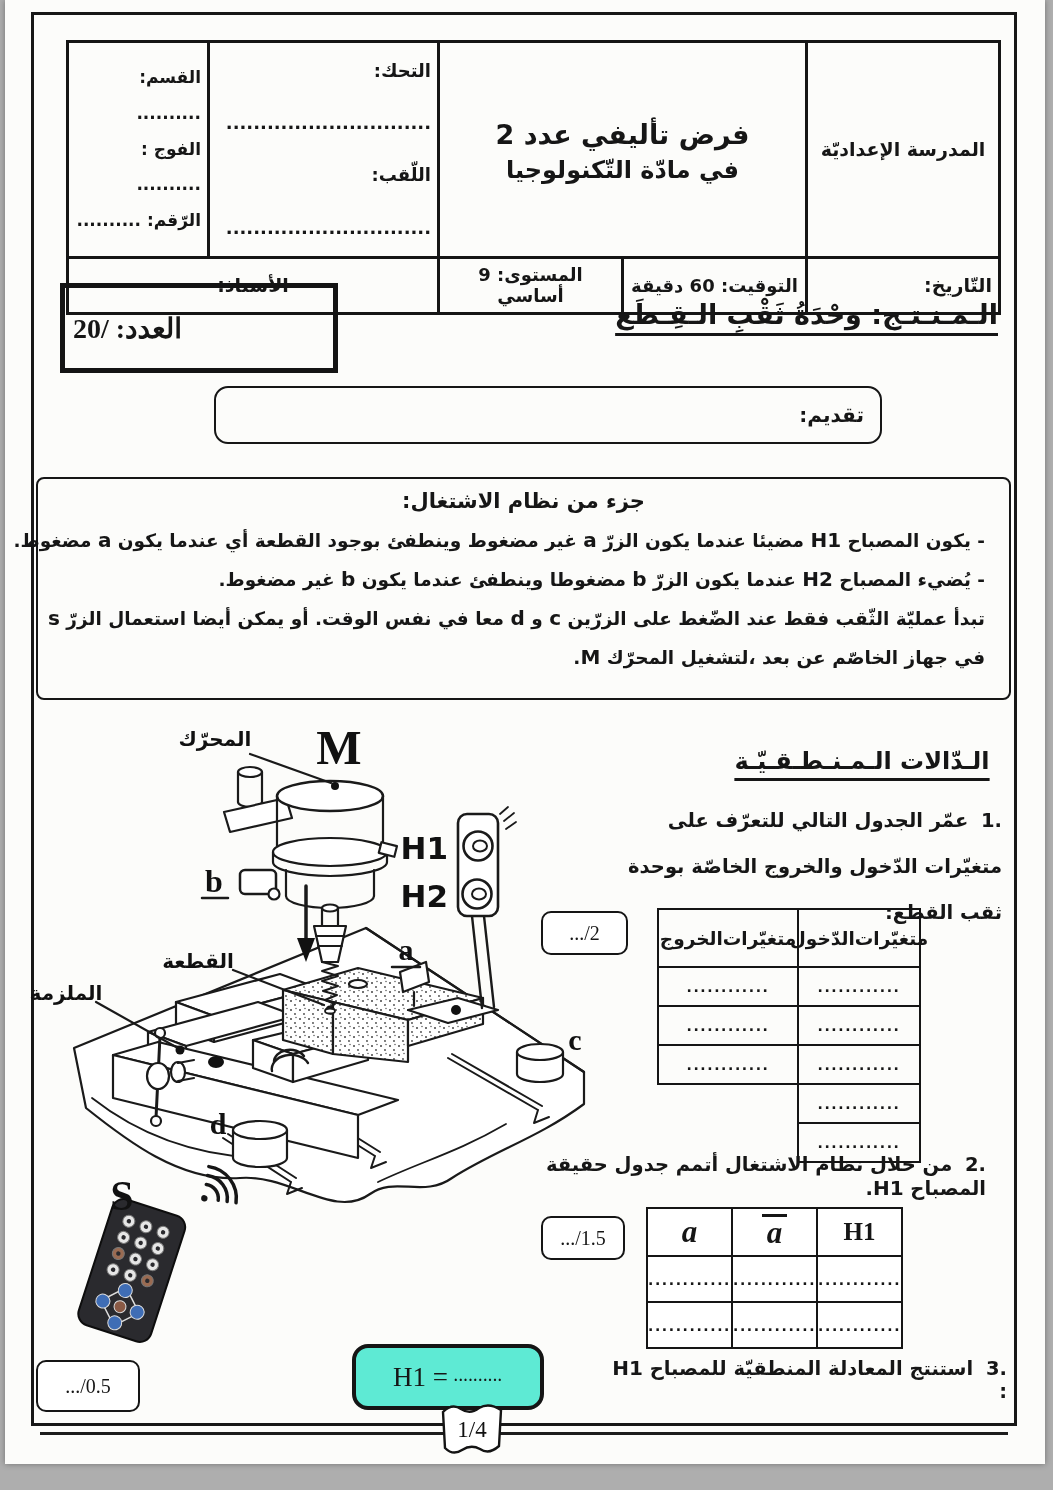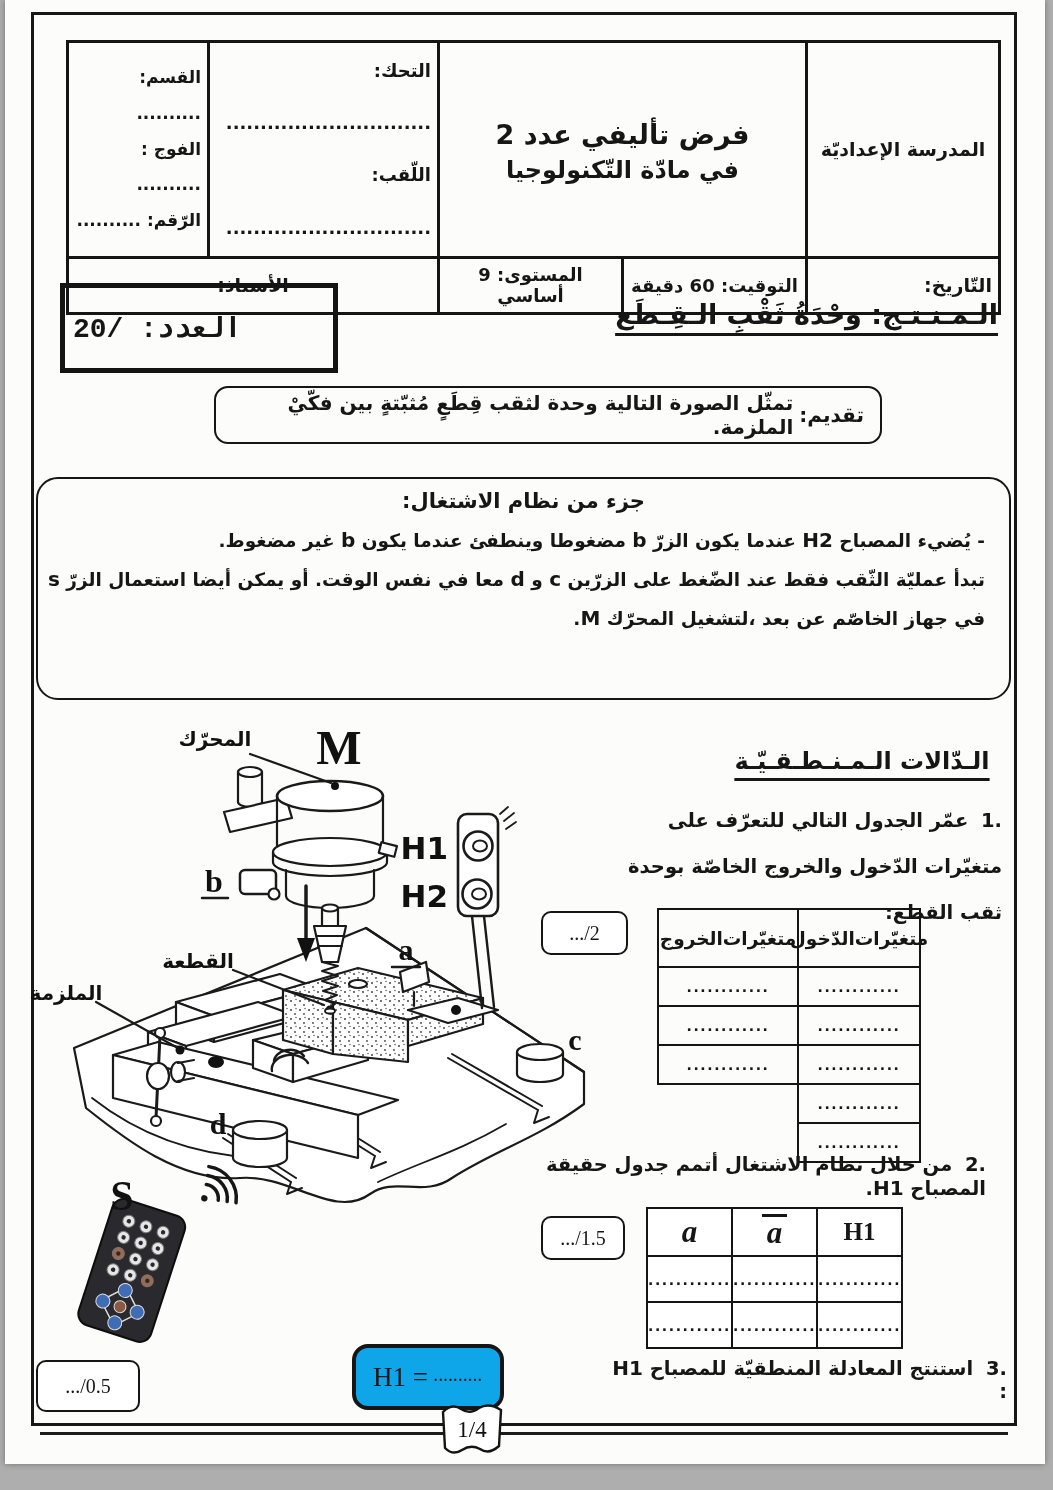"العدد: /20" .score-total { font-family: Liberation Mono, monospace -> Liberation Serif, serif }
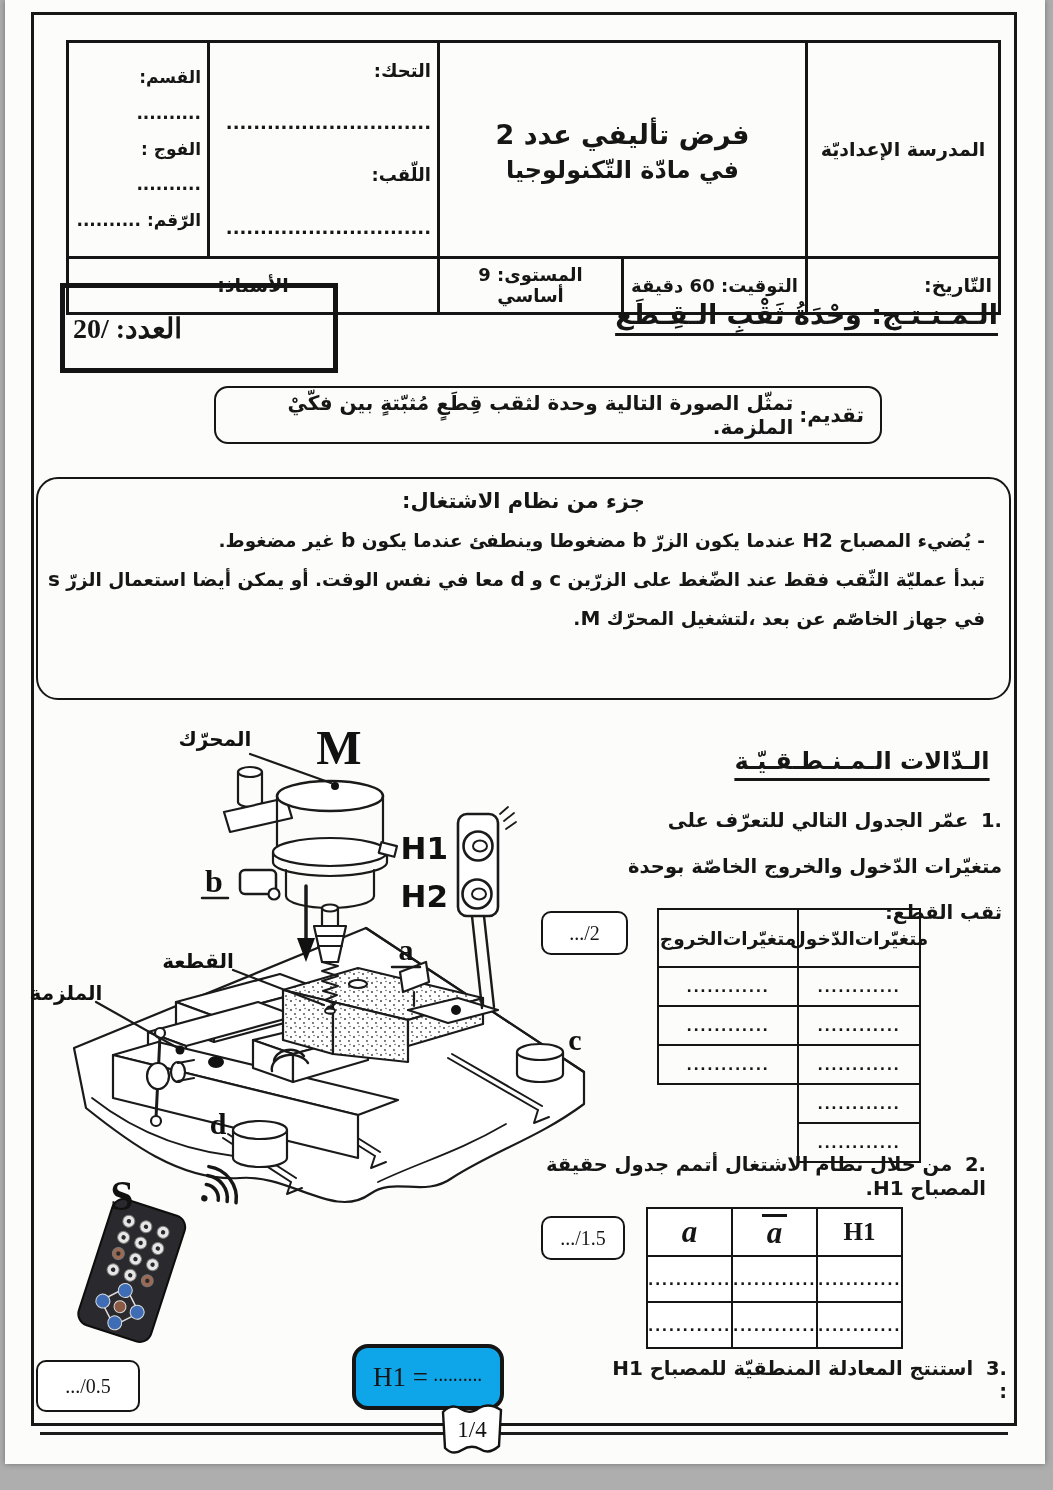"تمثّل الصورة التالية وحدة لثقب" span.txt { html: <span>تمثّل الصورة التالية وحدة لثقب قِطَعٍ مُثبّتةٍ بين فكّيْ الملزمة.</span> -> none }
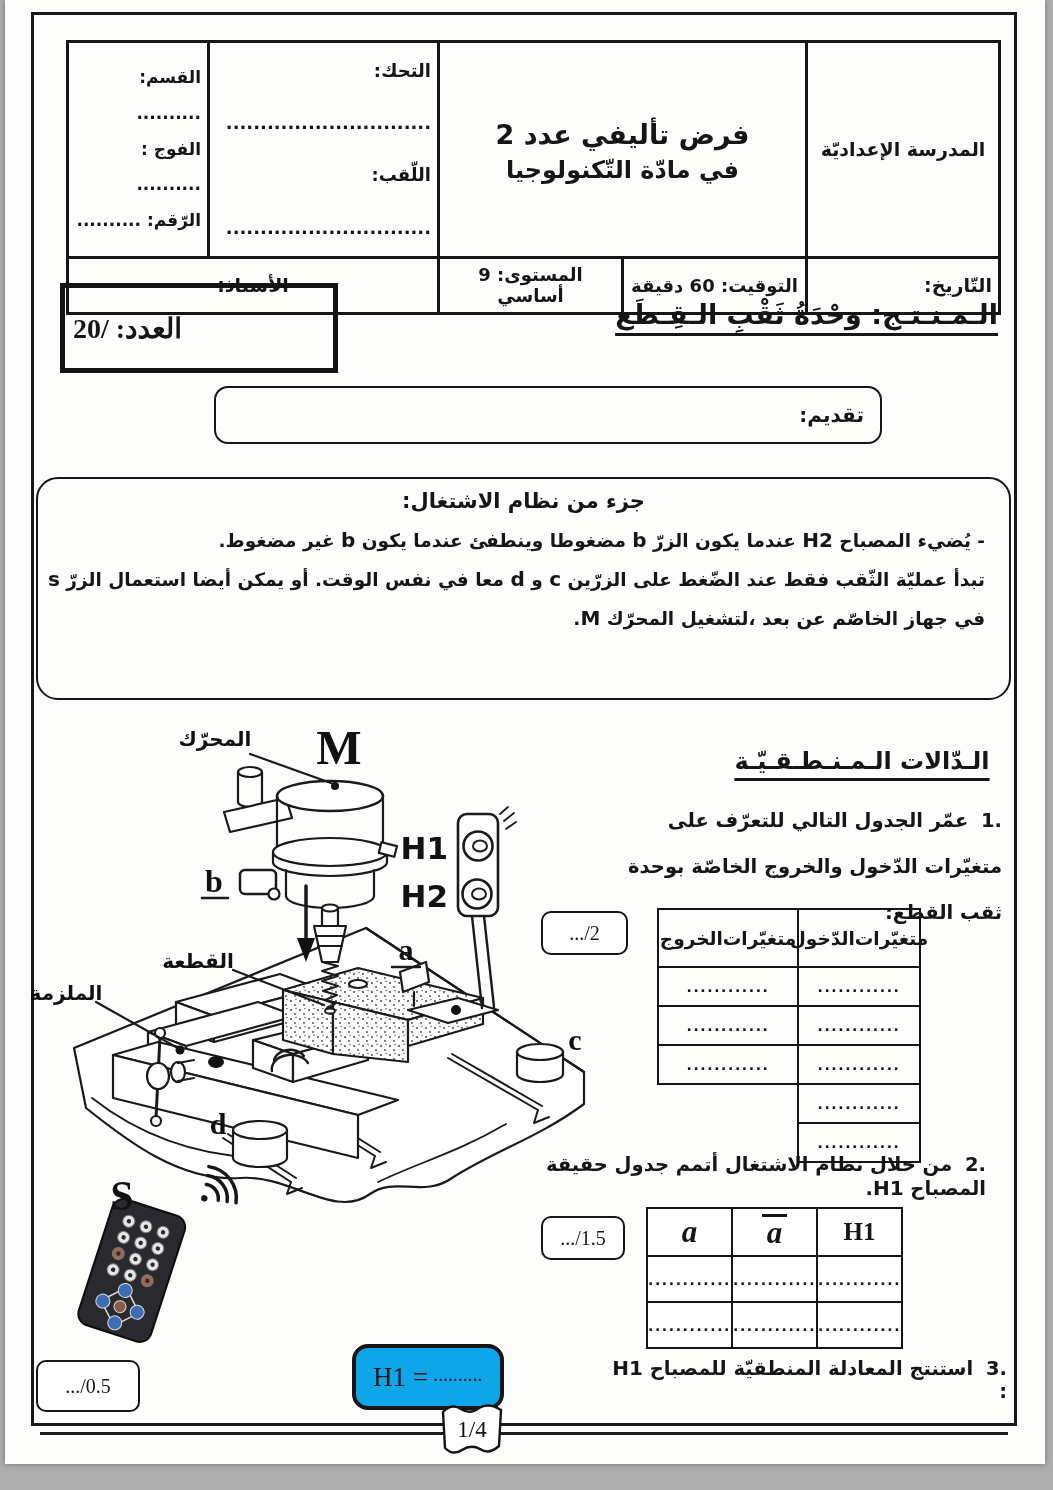"جزء من نظام الاشتغال:" .op-box { border-radius: 22px -> 8px }
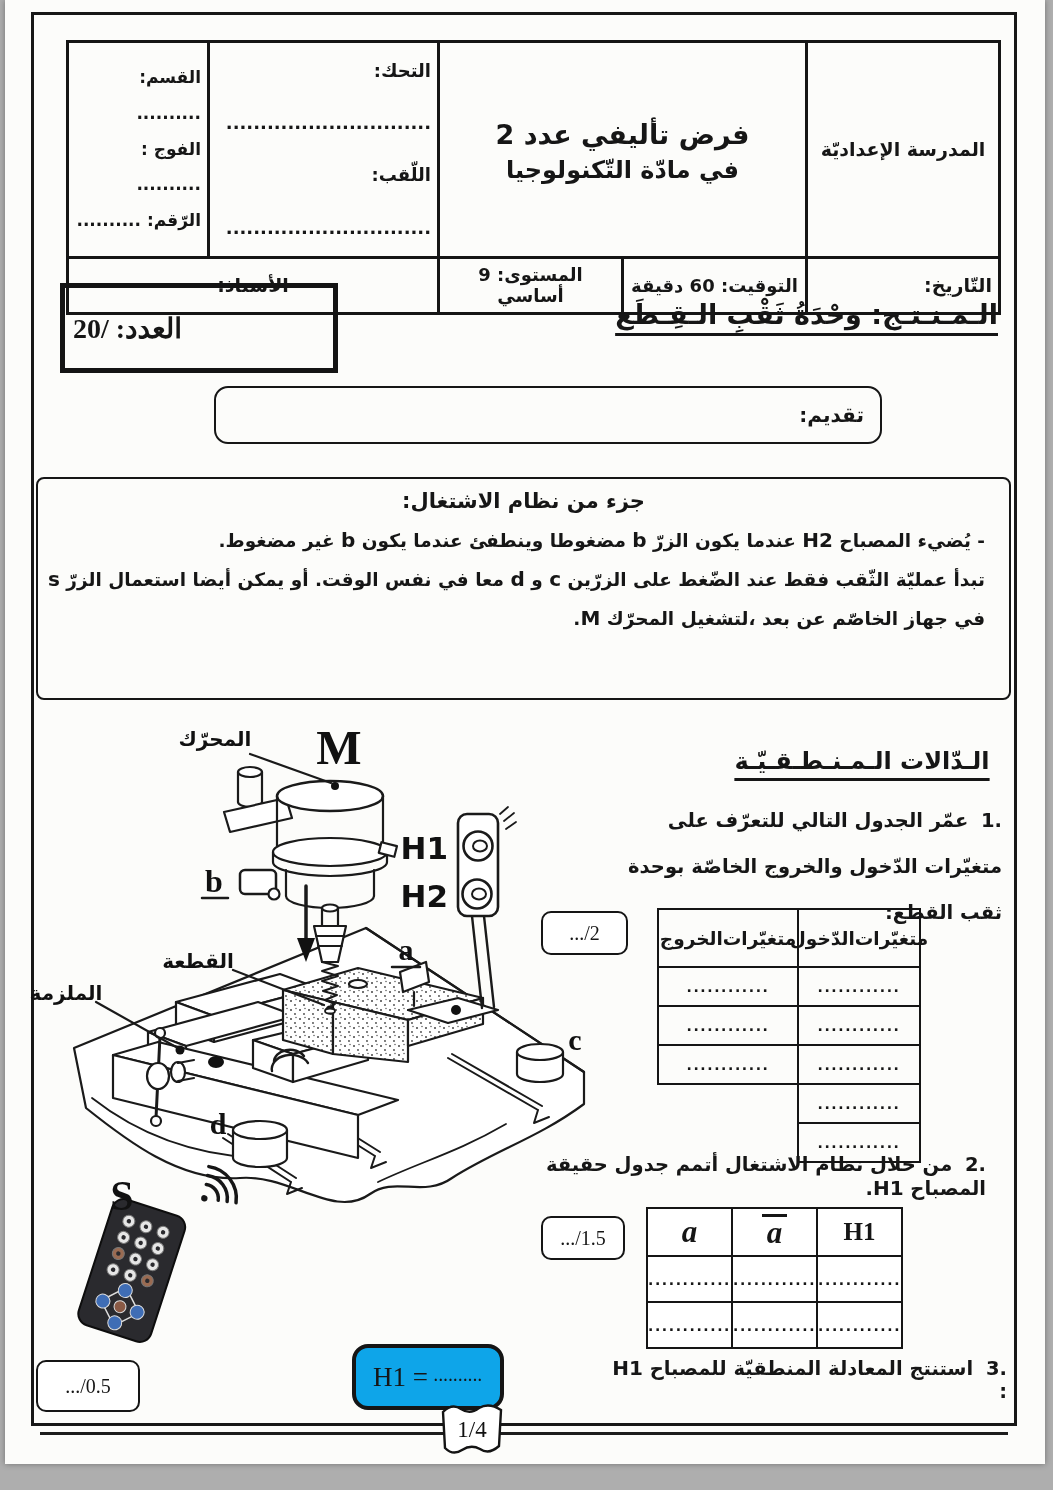"- يكون المصباح H1 مضيئا" div.op-line { html: none -> <div><span>- يكون المصباح </span><b>H1</b><span> مضيئا عندما يكون الزرّ </span><b>a</b><span> غير مضغوط وينطفئ بوجود القطعة أي عندما يكون </span><b>a</b><span> مضغوط.</span></div> }
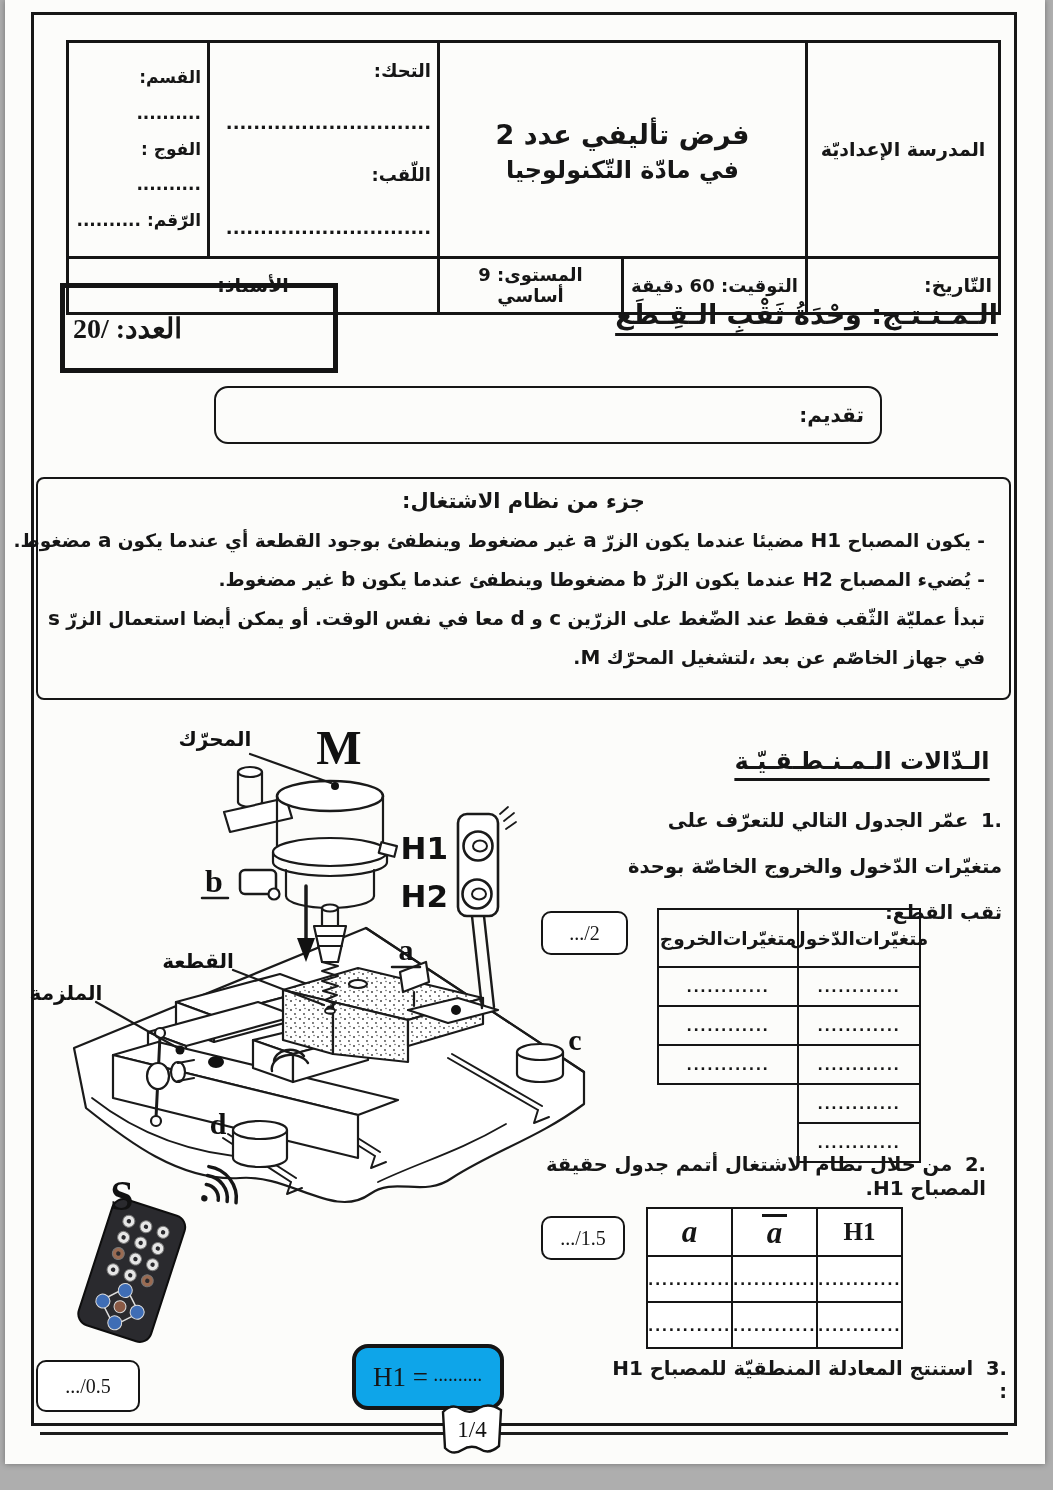"H1 =" .equation-box { background: #0ea5e9 -> #5eead4; width: 152px -> 192px }
